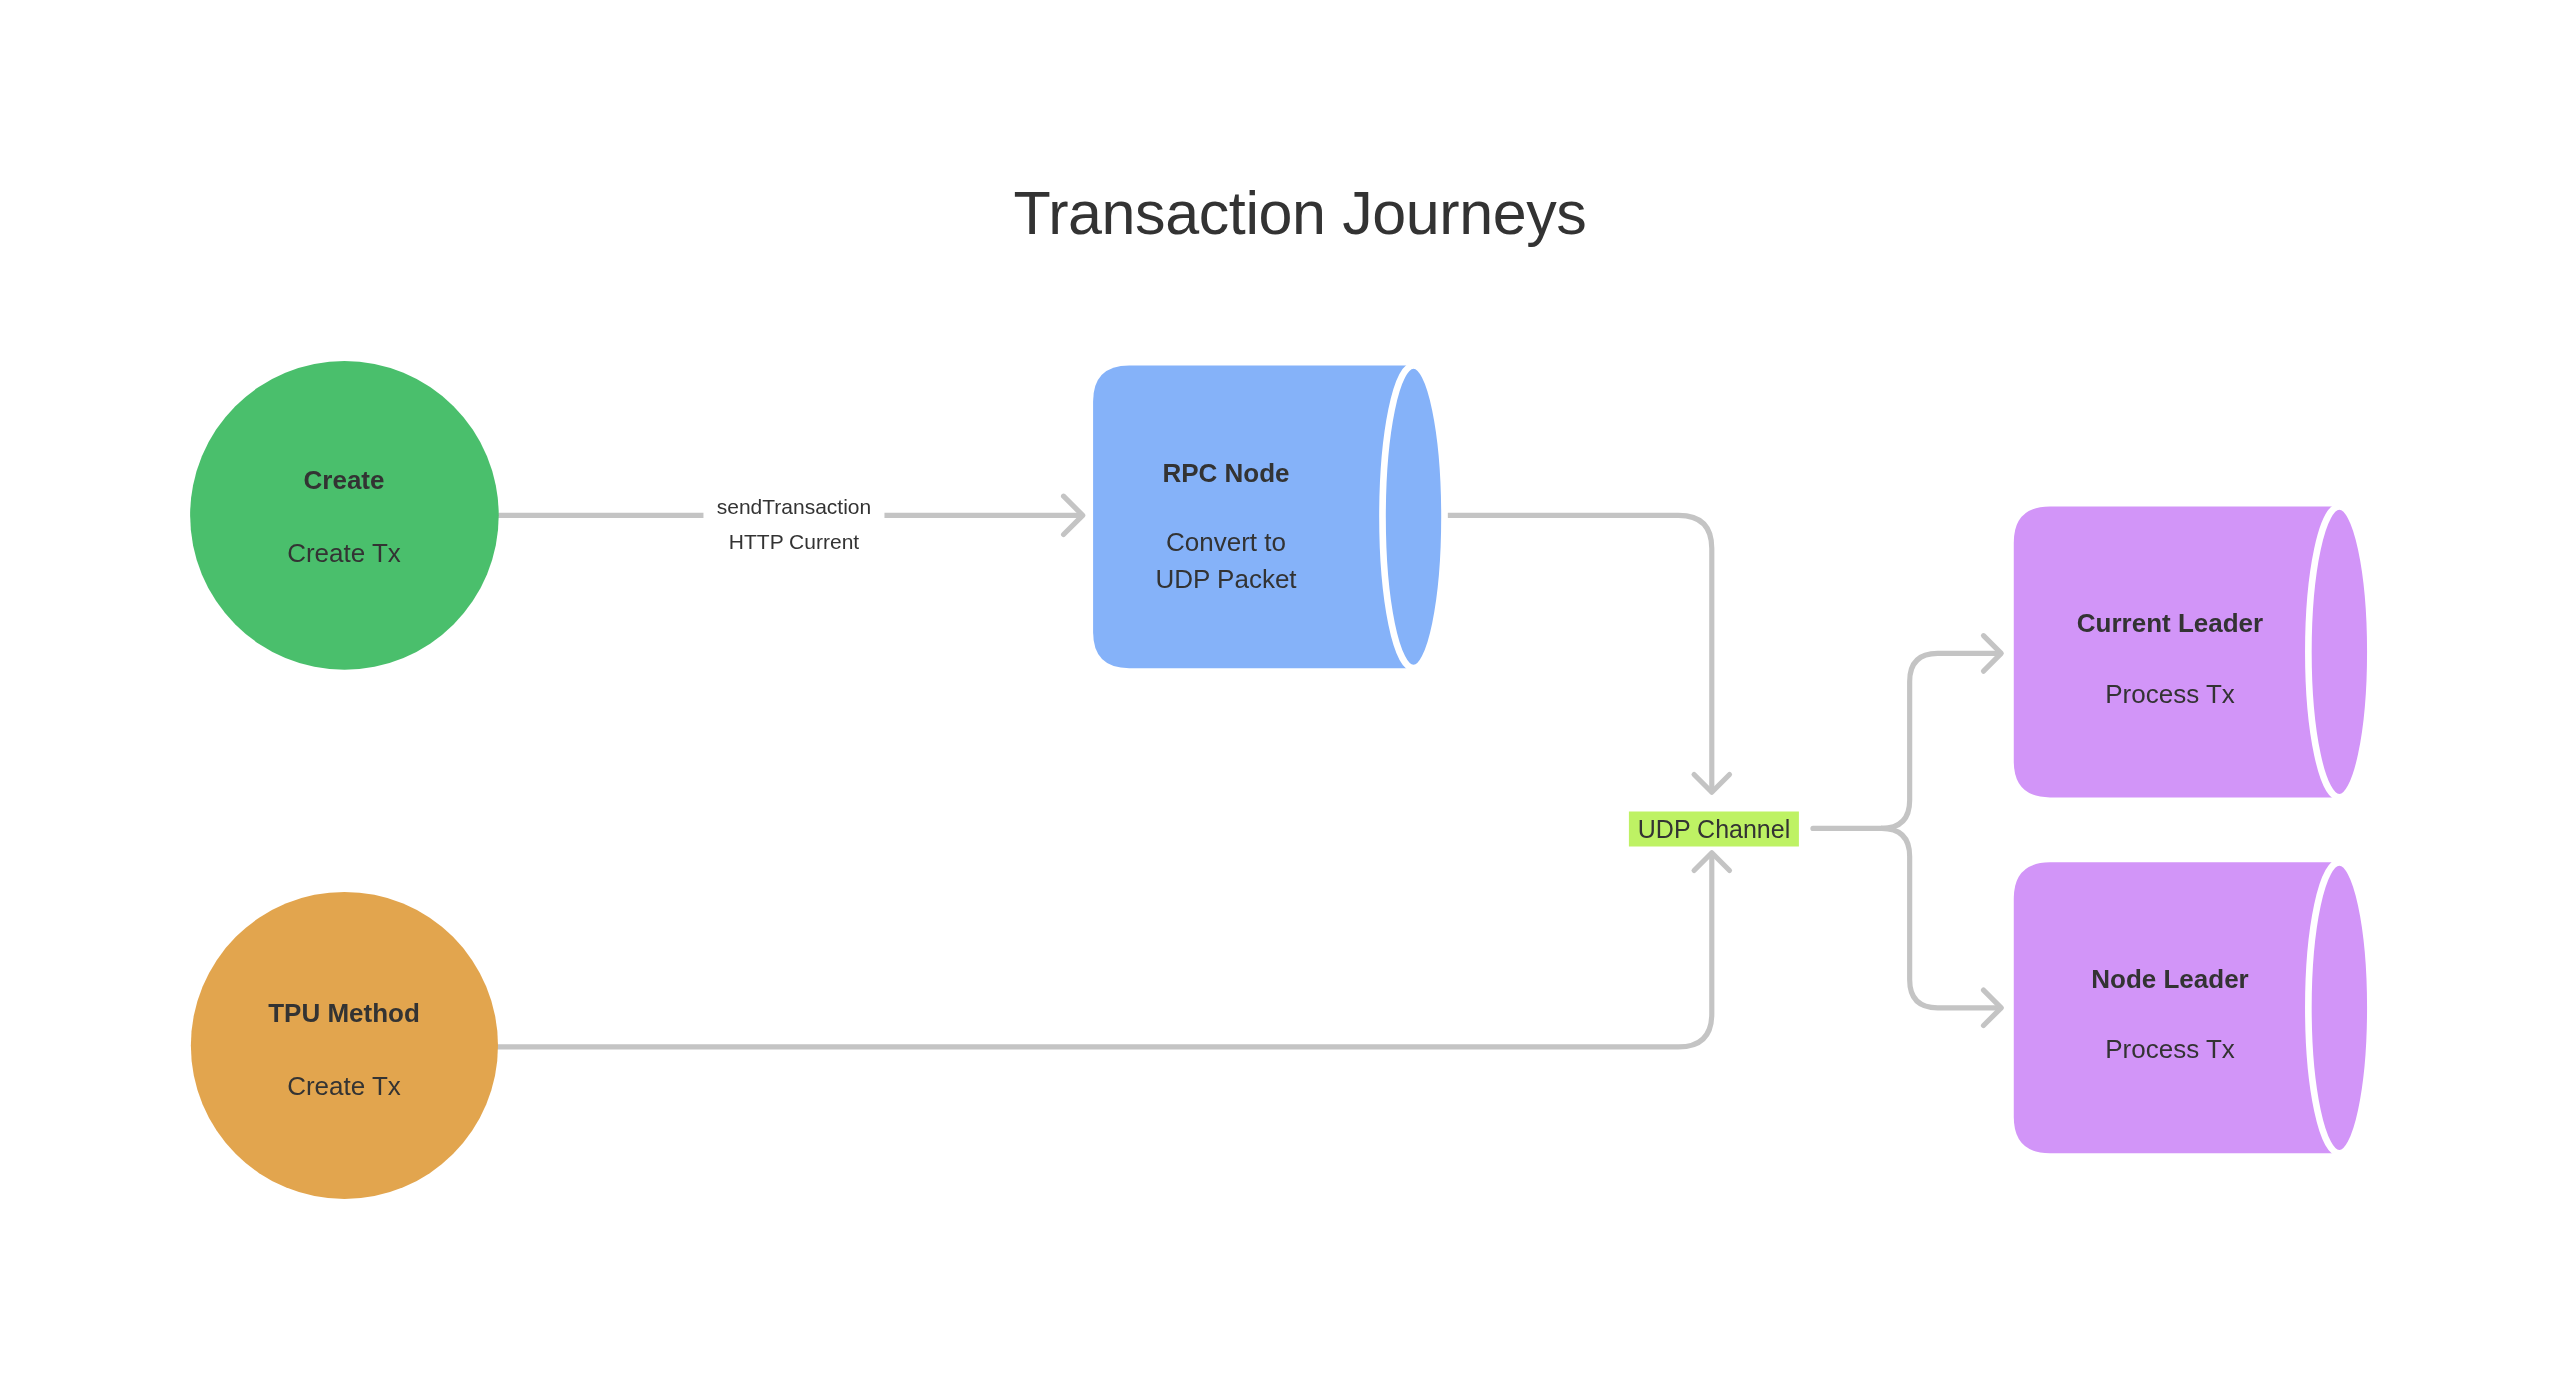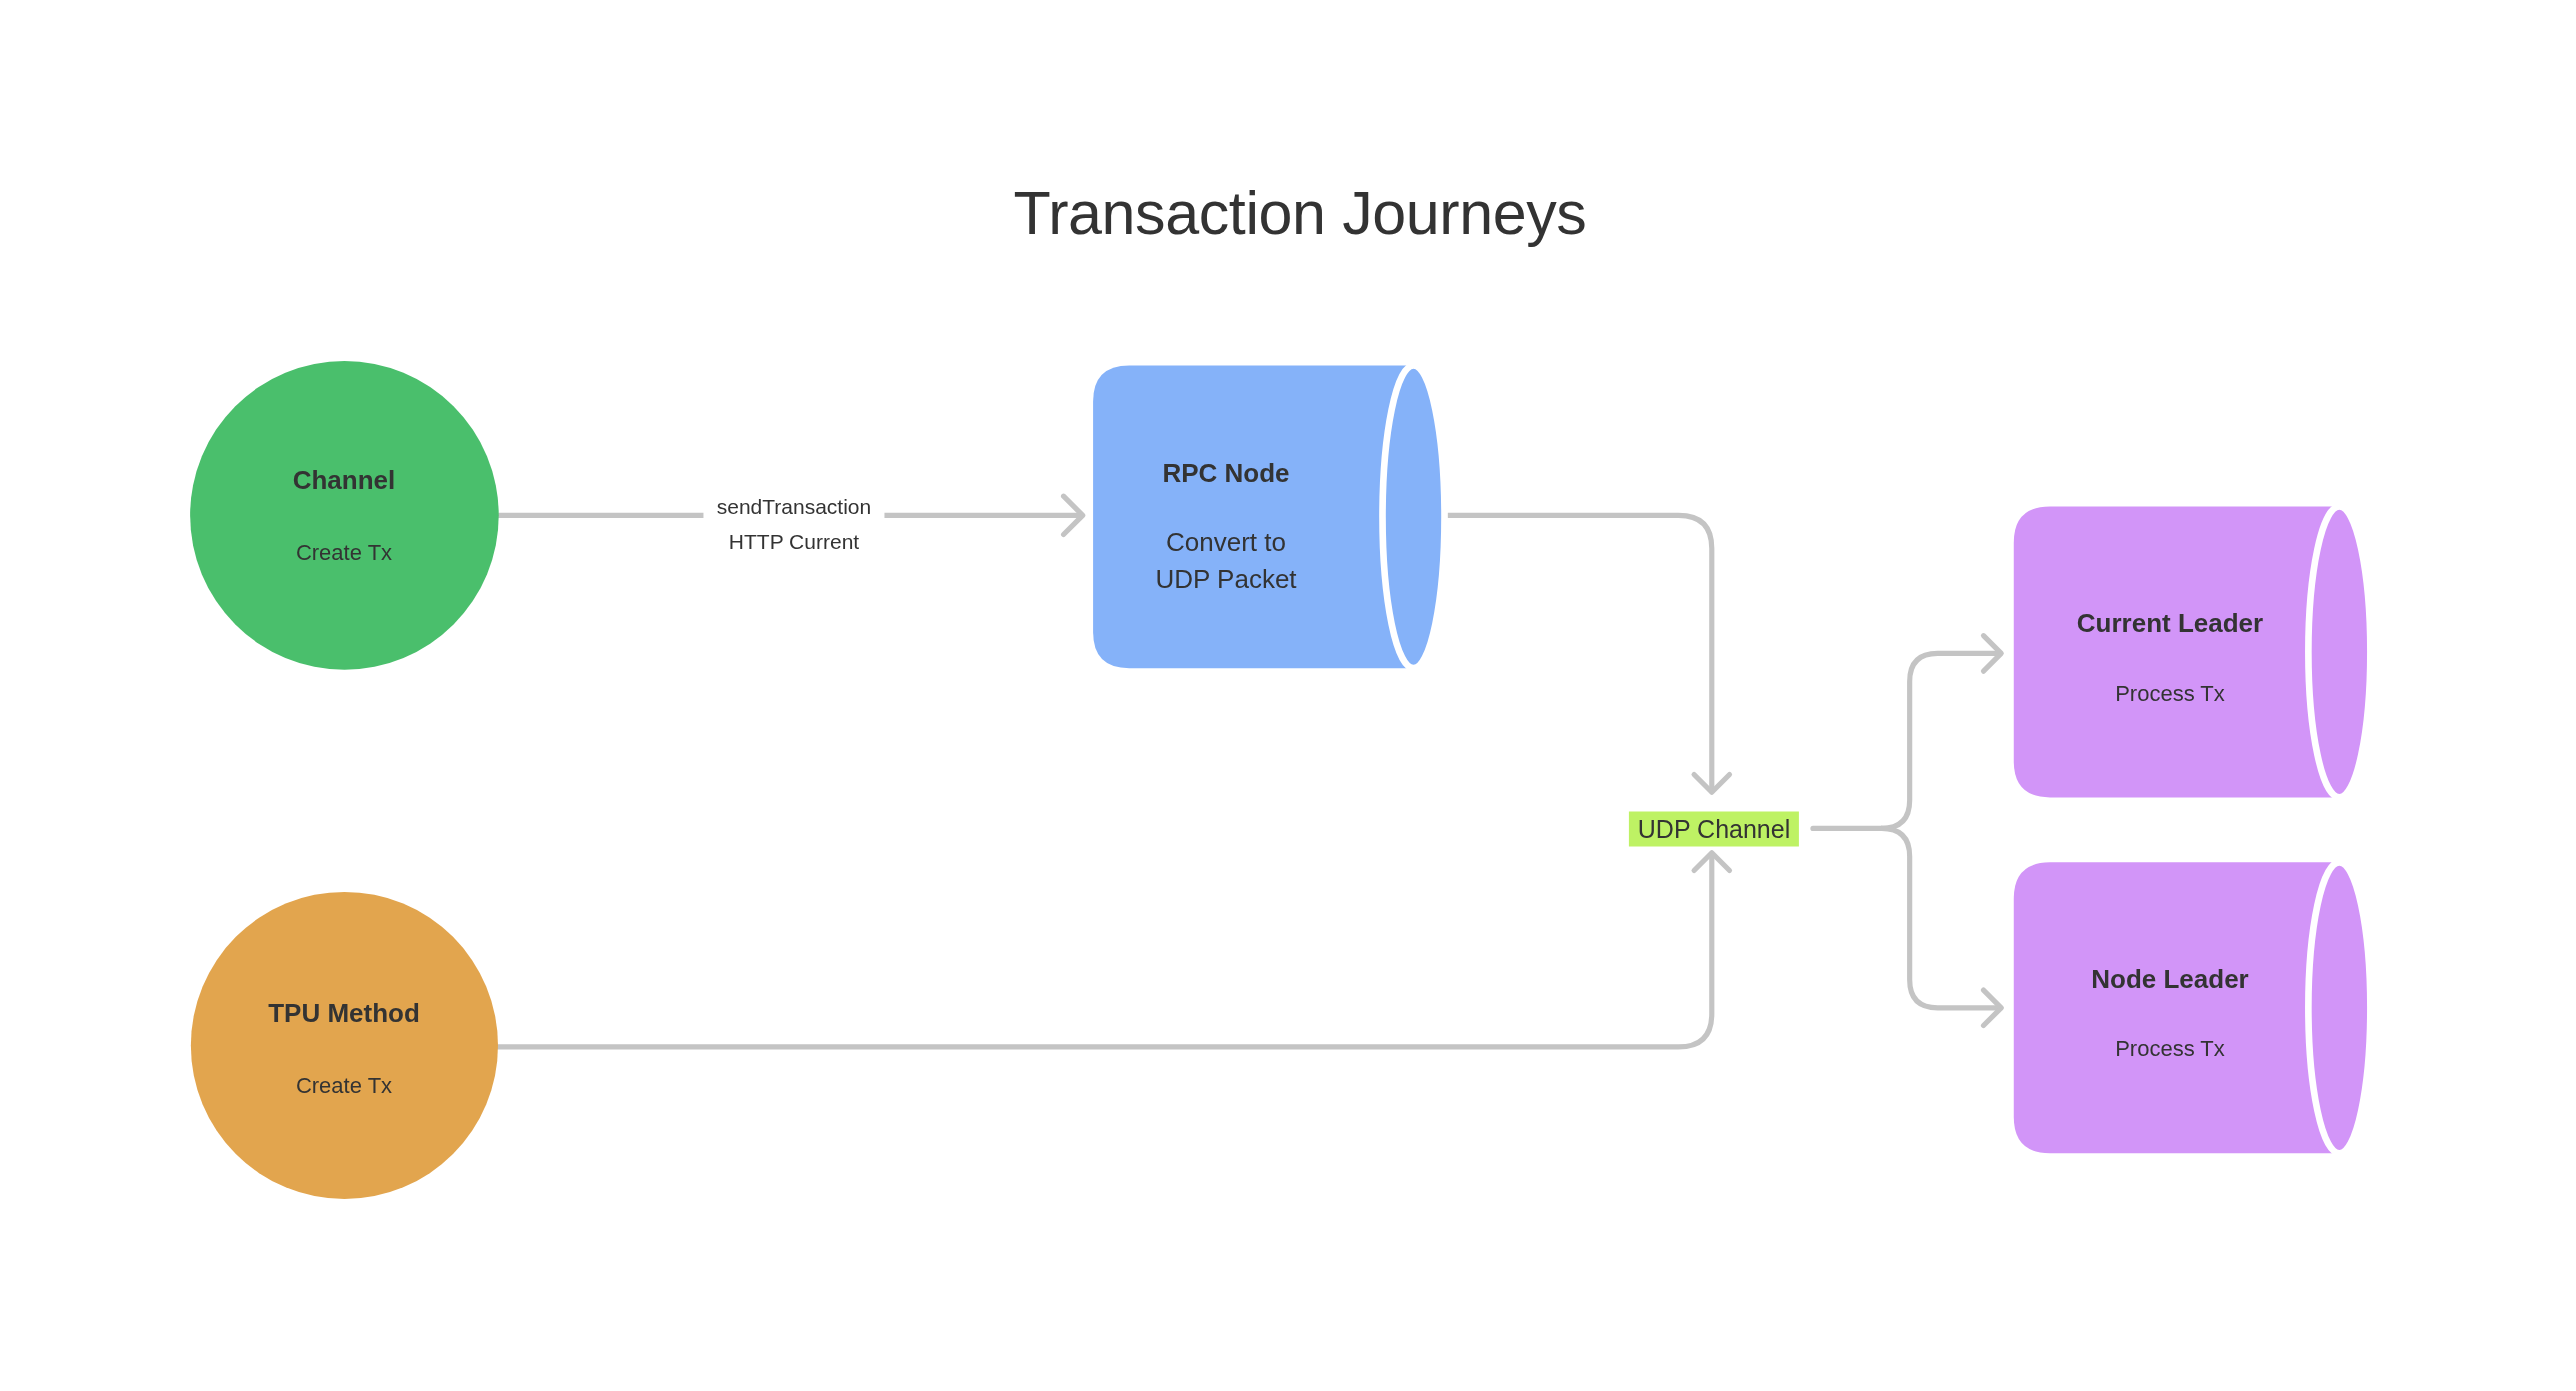"Channel" div.label { text: Channel -> Create }
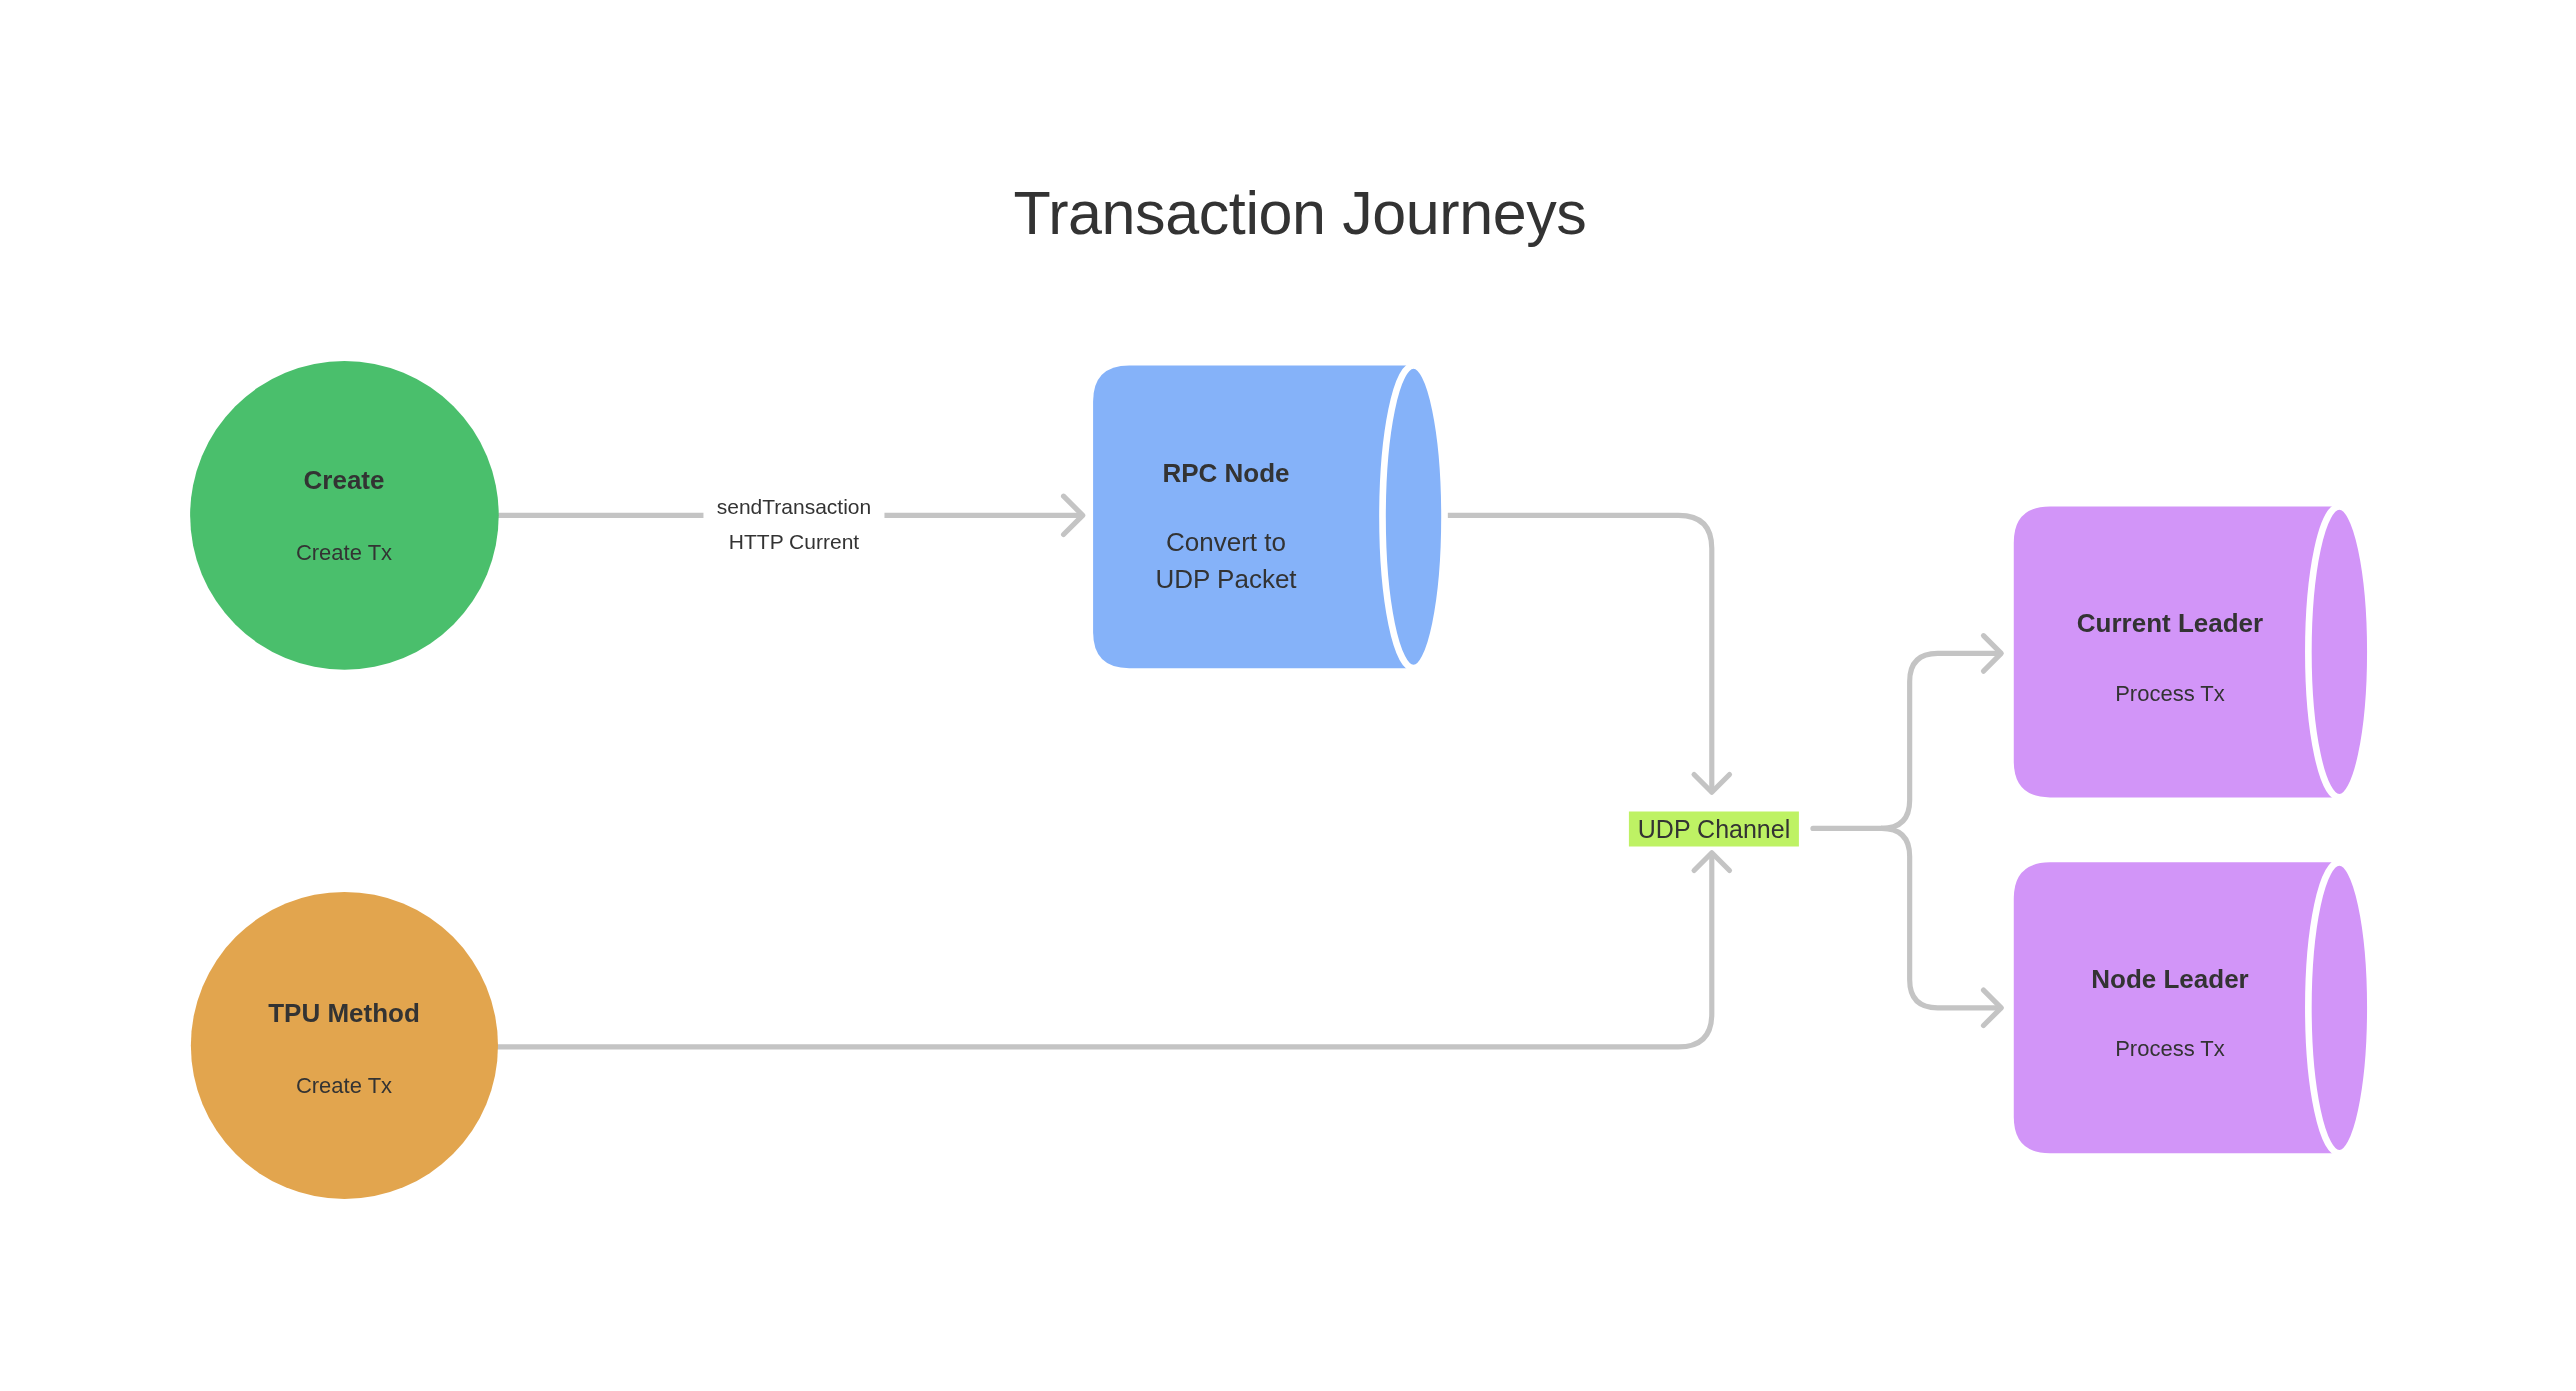"Create Tx" .node-subtitle { font-size: 22px -> 26px }
